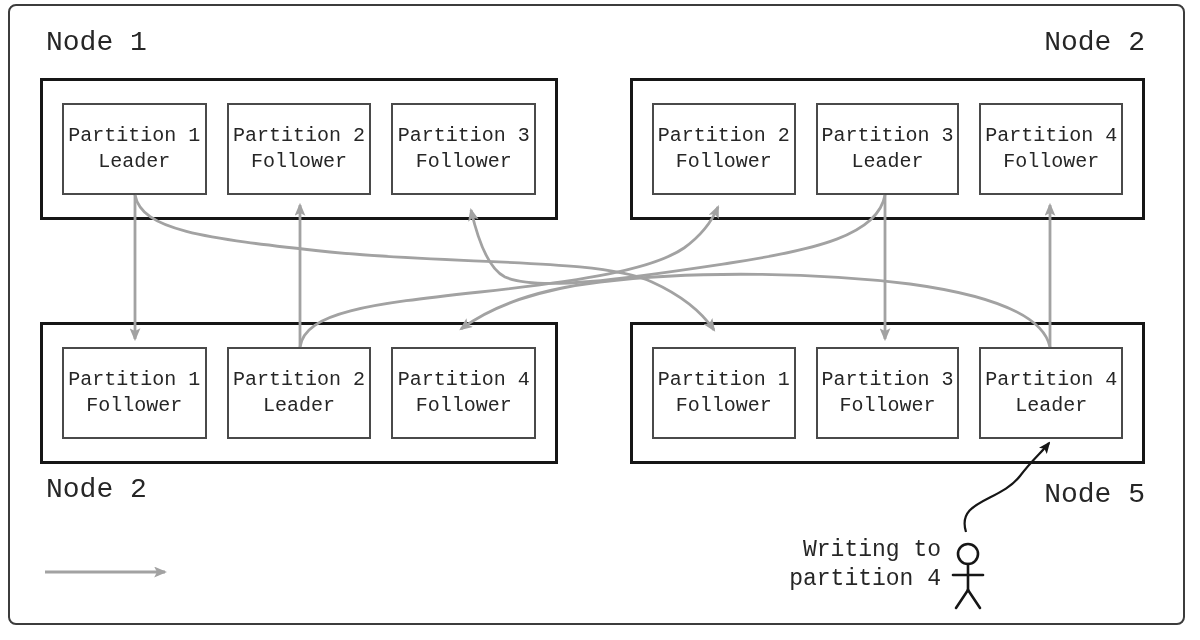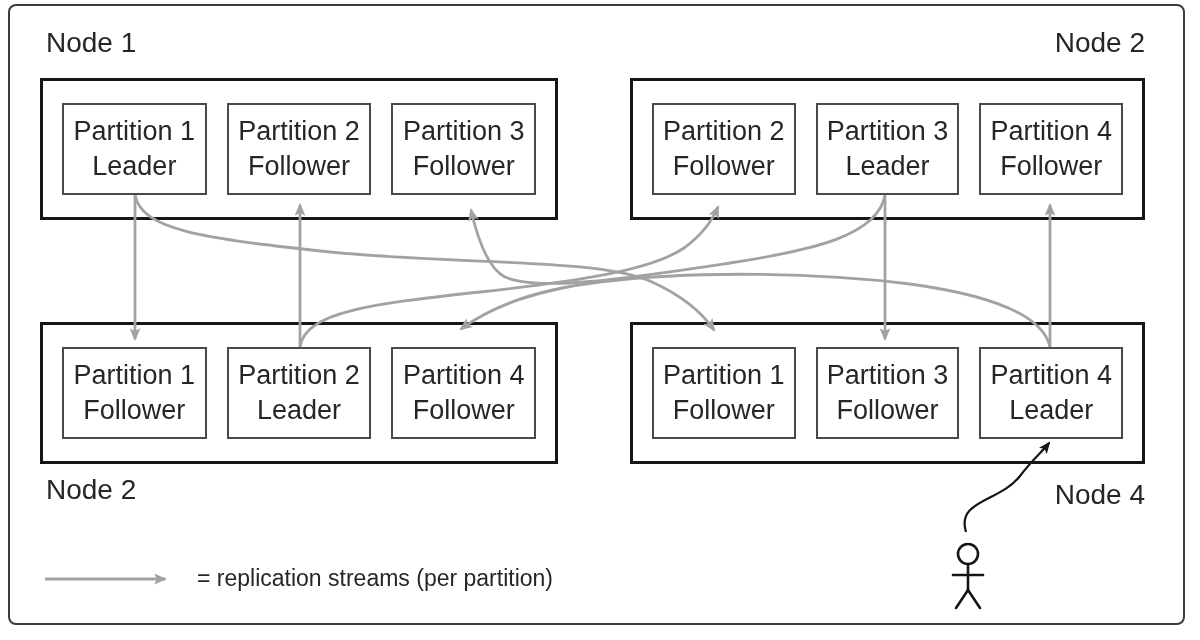"Node 1" .stage { font-family: Liberation Sans, sans-serif -> Liberation Mono, monospace }
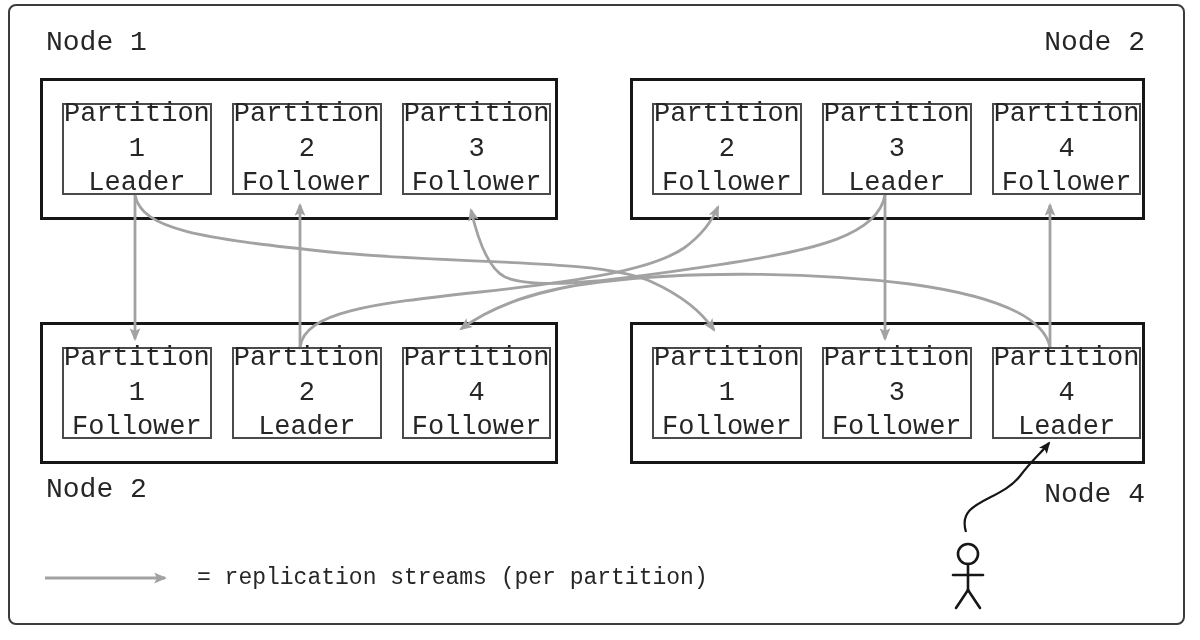"Partition 1" .pbox { font-size: 27px -> 20px }
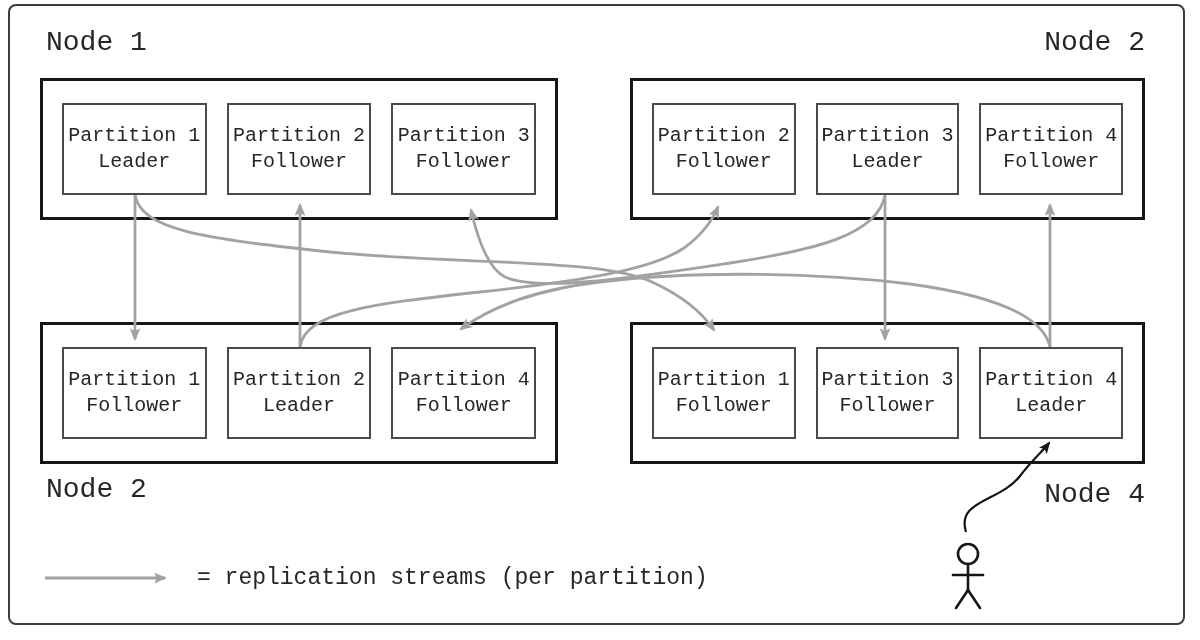"Node 4" div.node-label { text: 4 -> 5 }
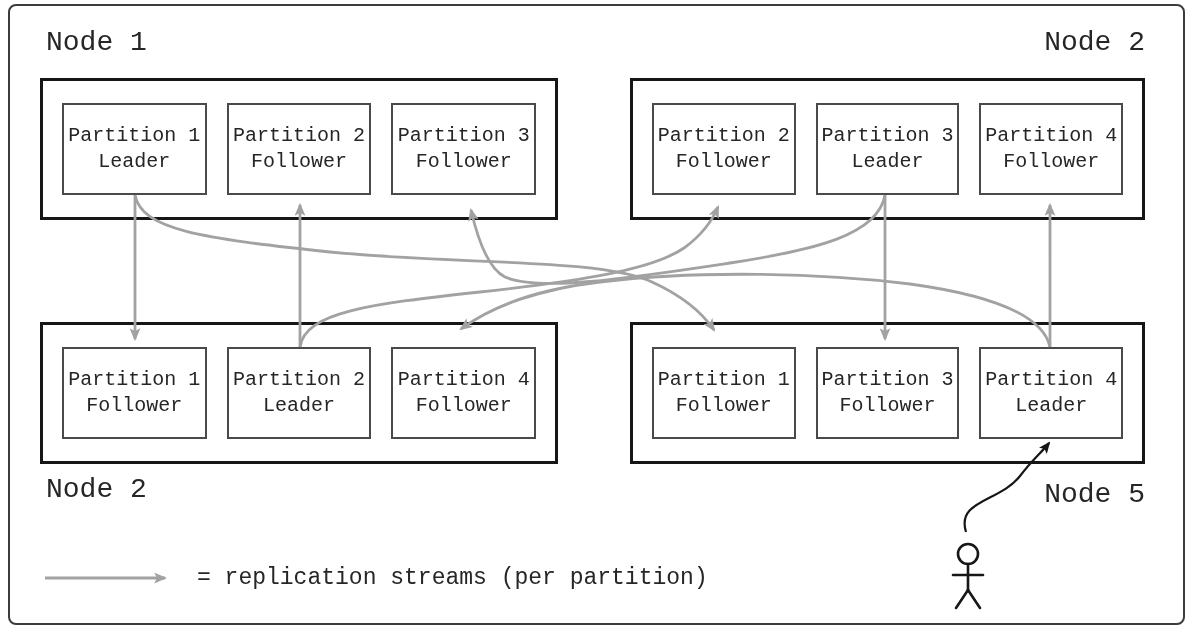"Writing to" div.writer-note { html: none -> <div> <div>Writing to</div> <div>partition 4</div> </div> }
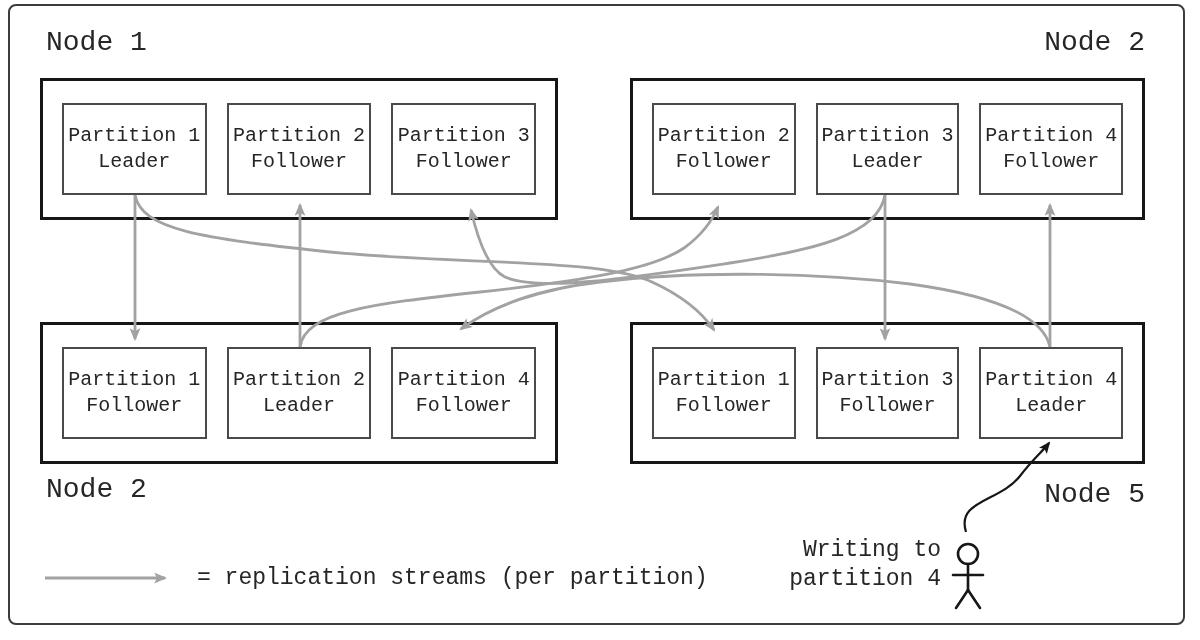"= replication streams (per partition)" span.legend-text { html: <span>= replication streams (per partition)</span> -> none }
